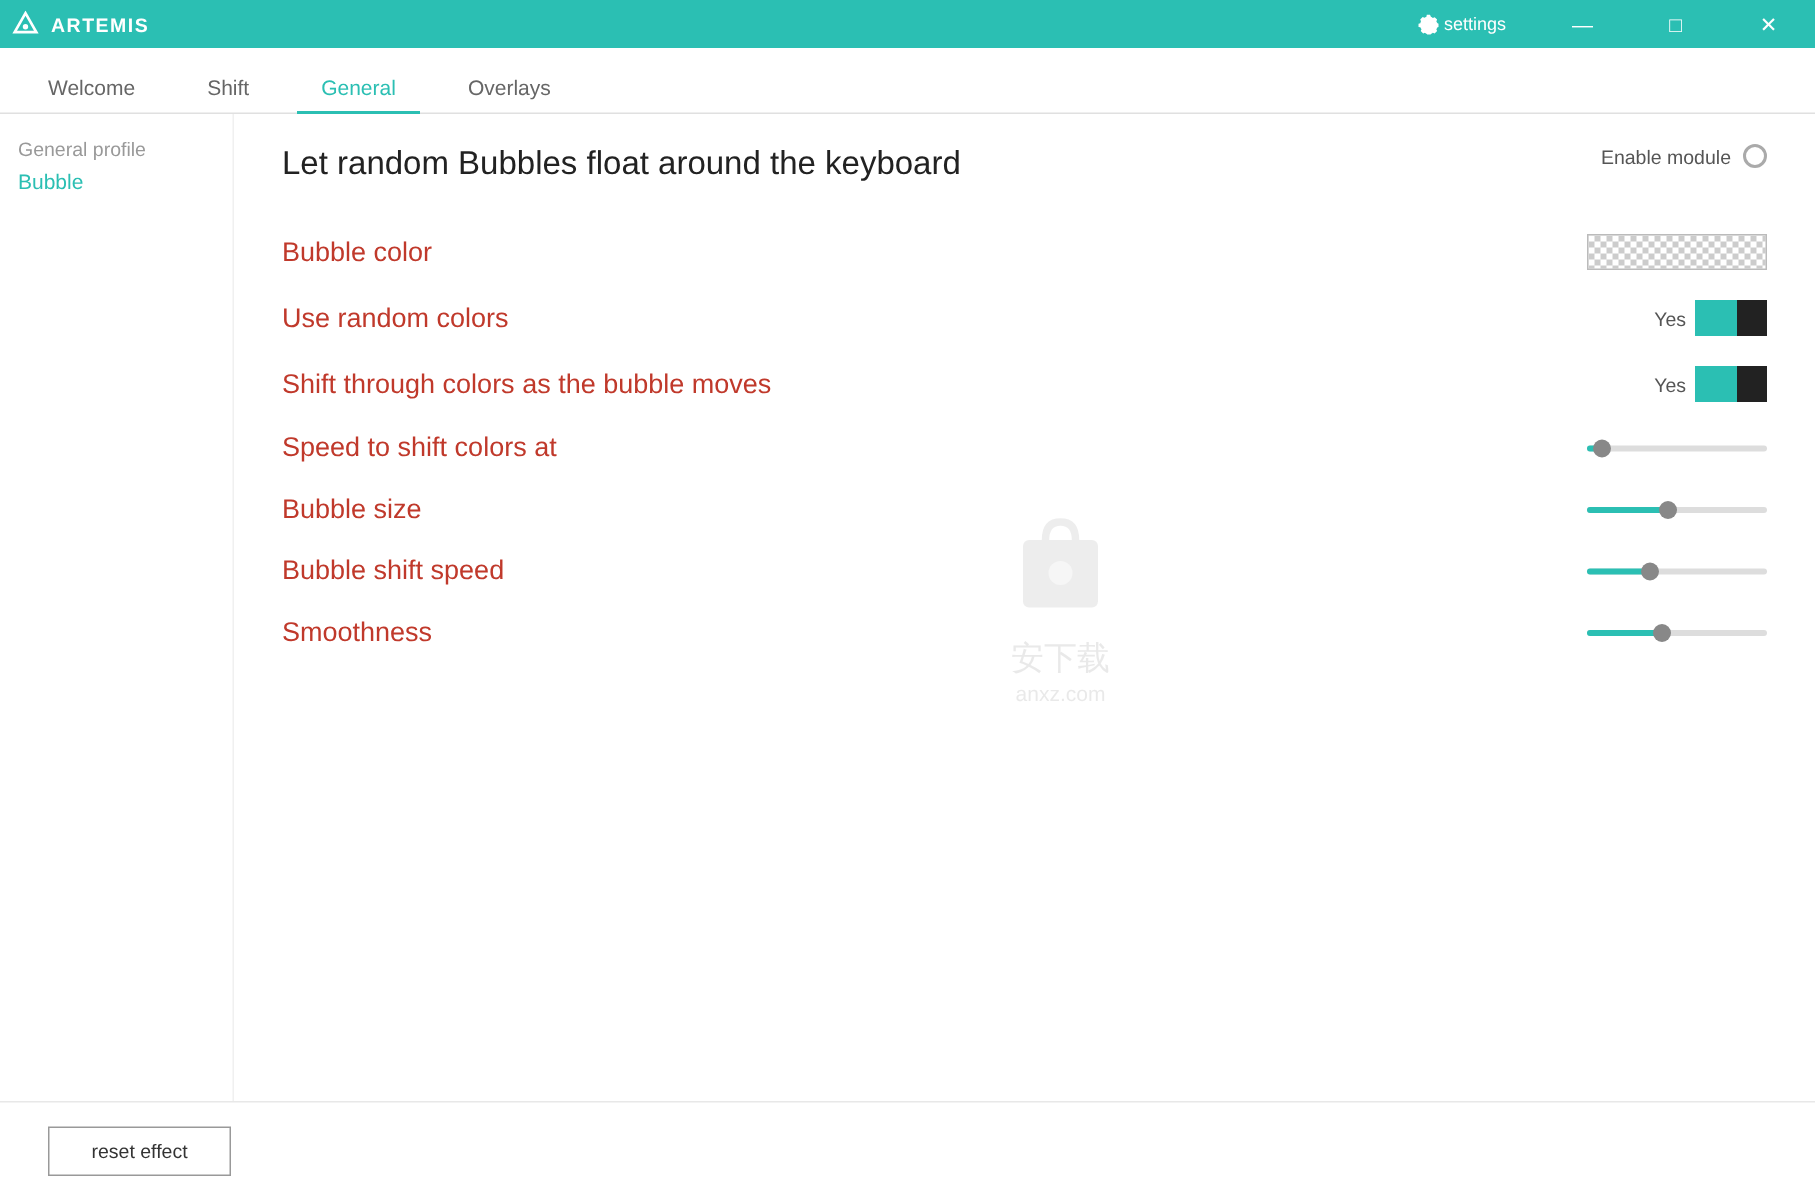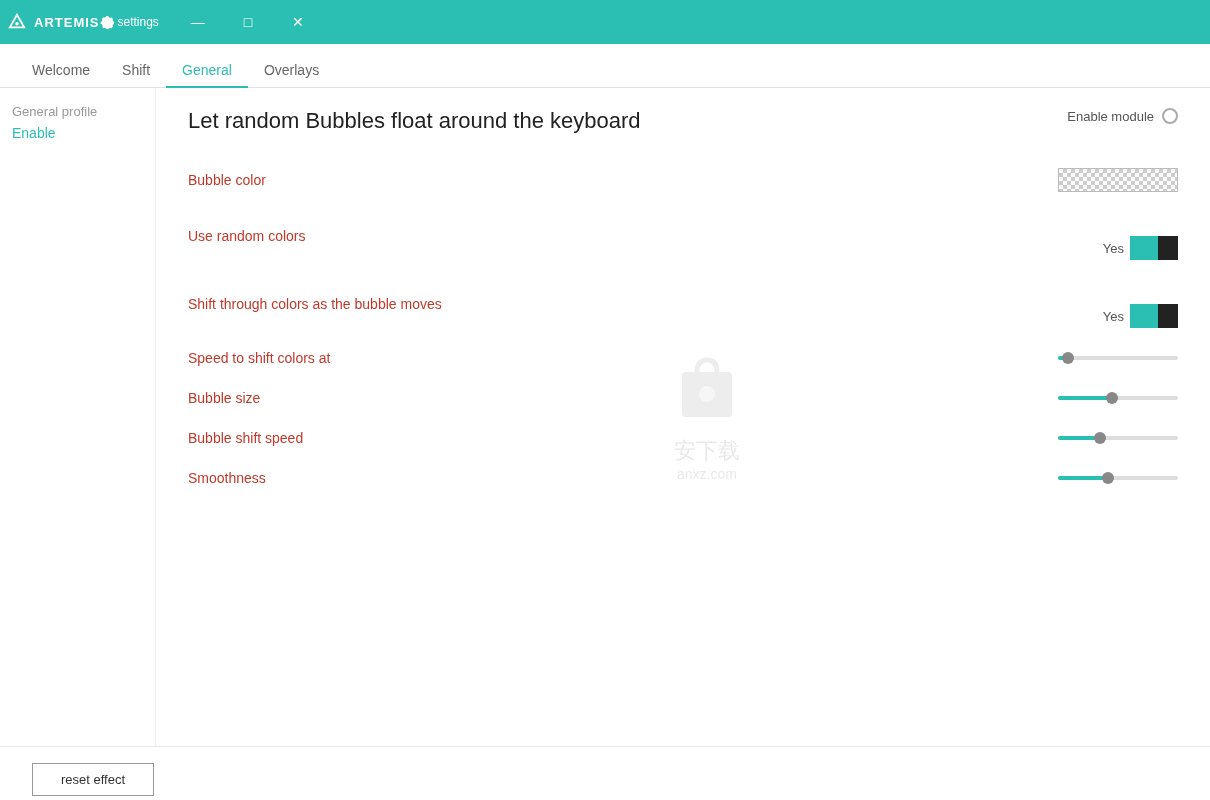"ARTEMIS" .title-bar { height: 44px -> 32px; justify-content: none -> space-between }
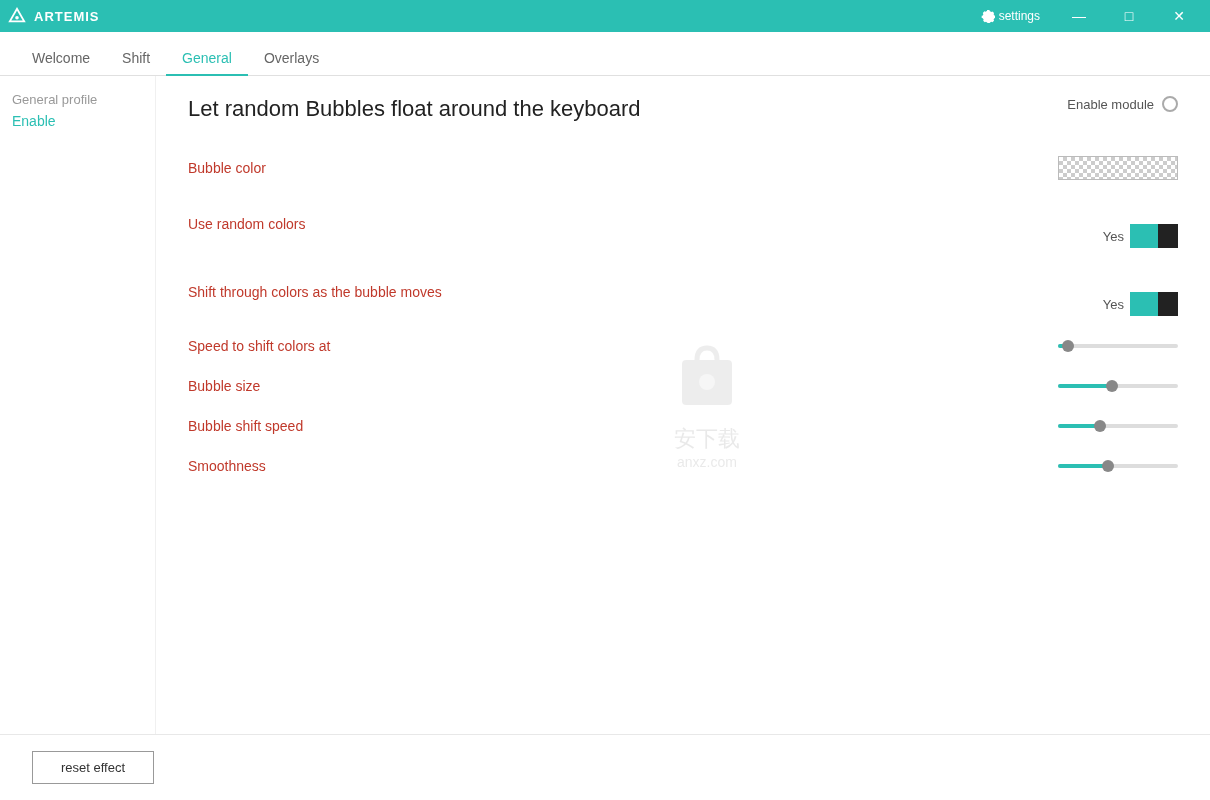"settings" .title-bar-right { gap: 4px -> 16px }
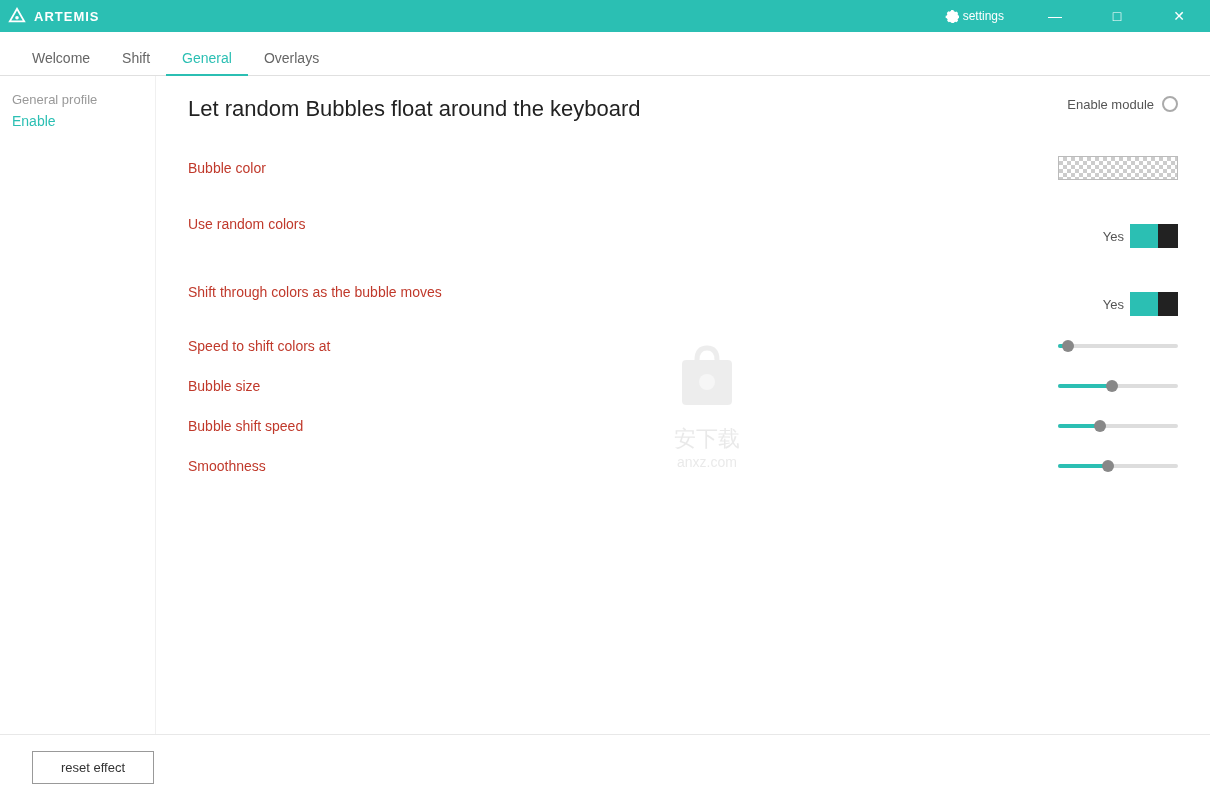"Welcome" .tab-bar { gap: none -> 16px }
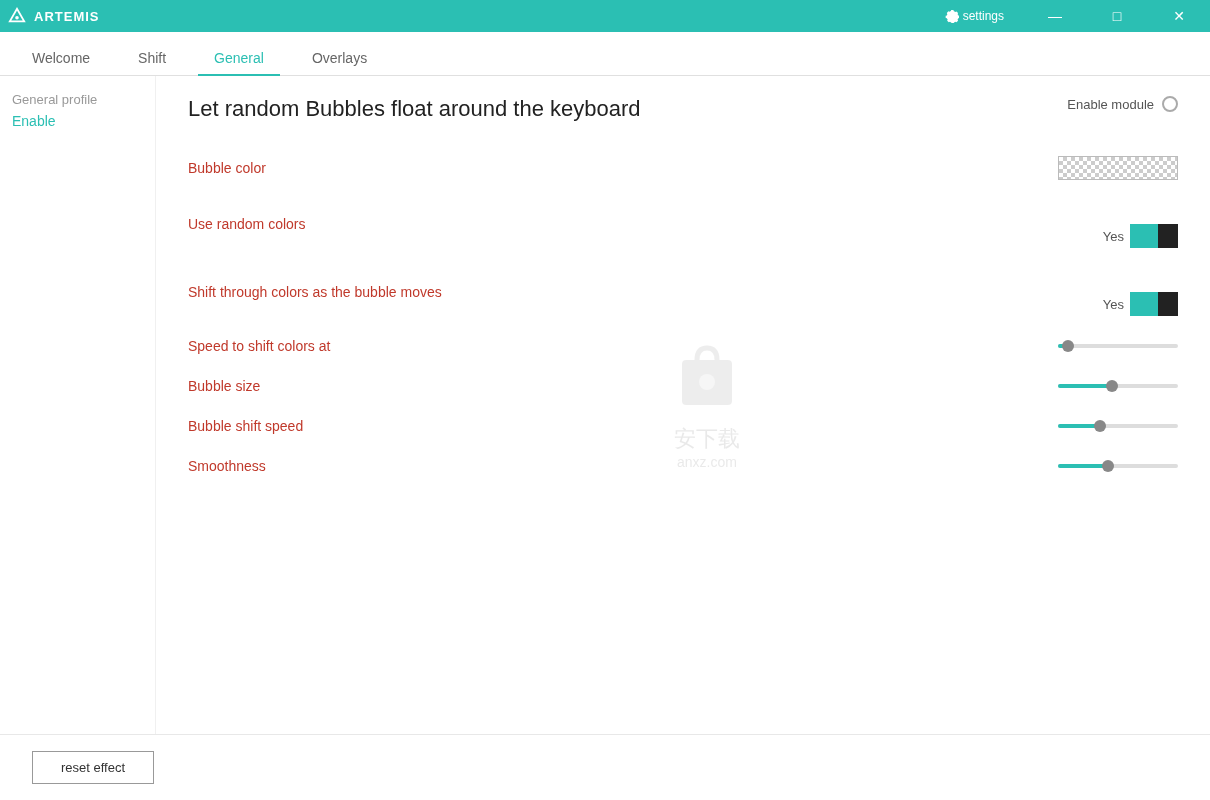"Enable" div.sidebar-item { text: Enable -> Bubble }
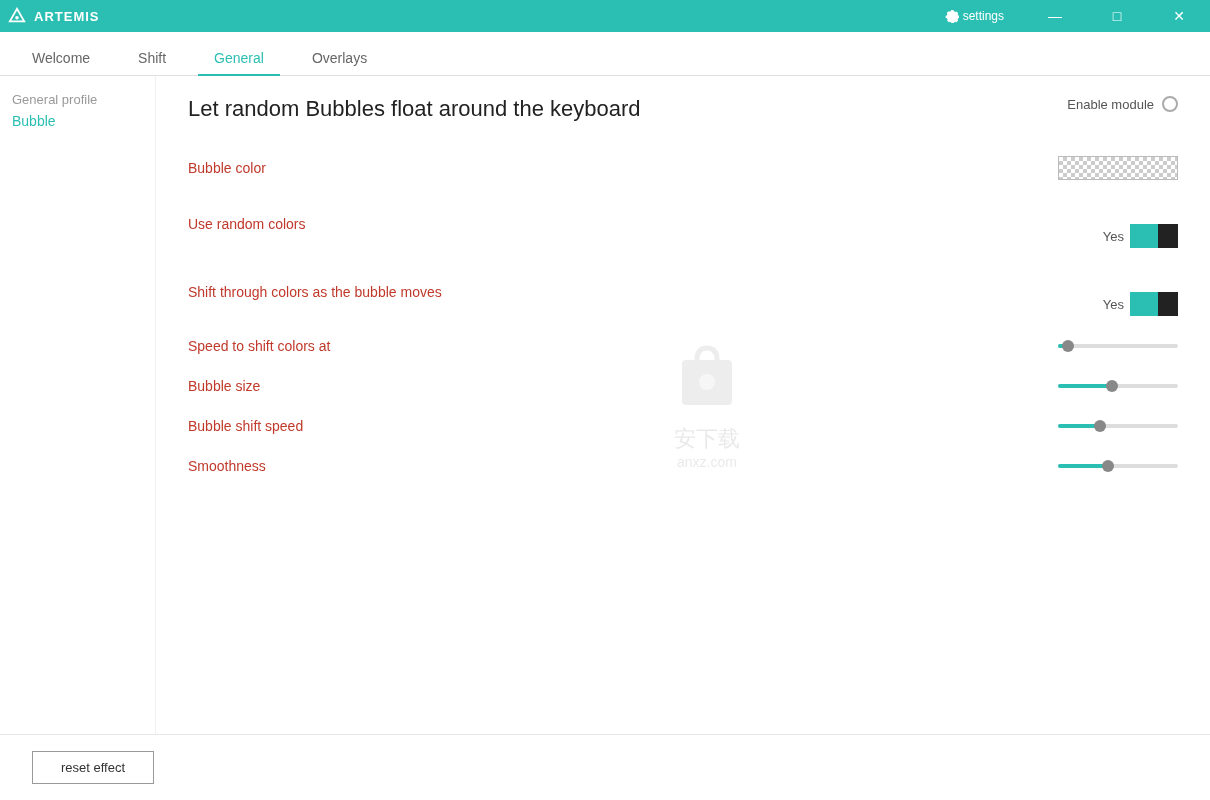"Bubble color" .setting-label { font-size: 14px -> 18px }
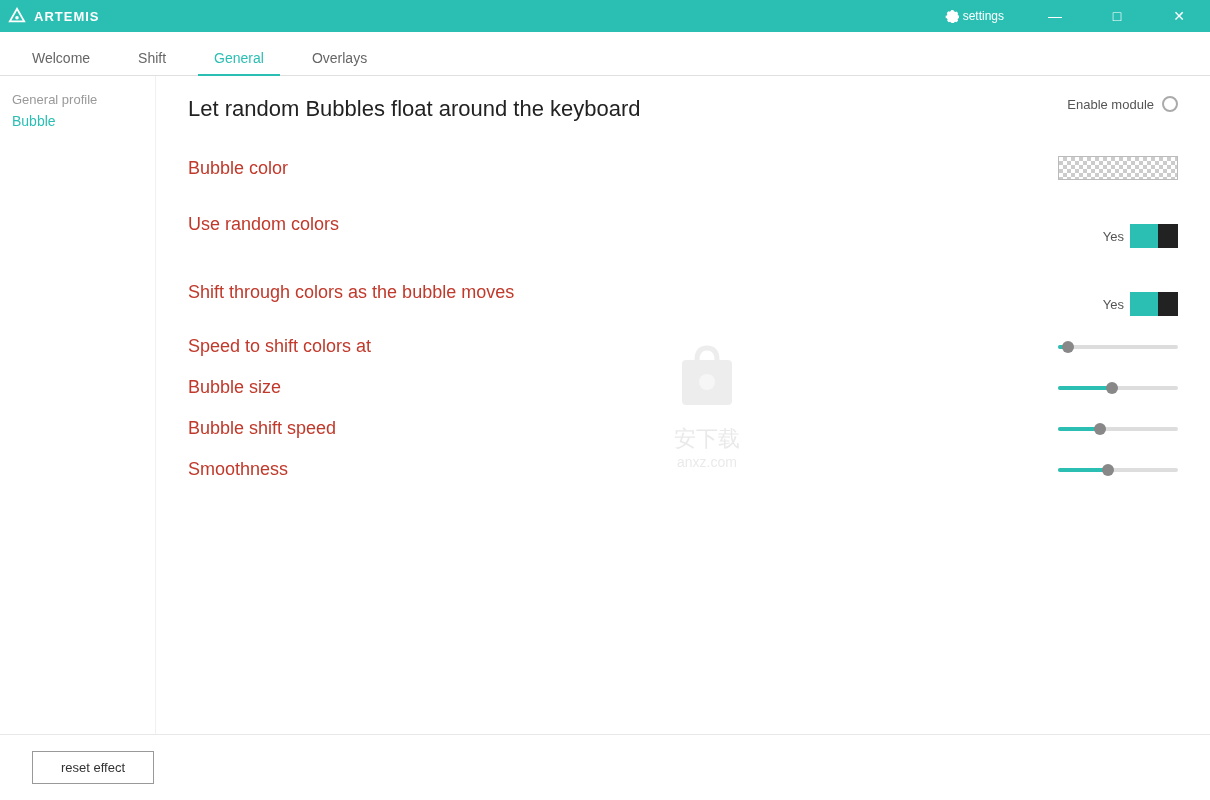"Yes" .toggle-control { margin-top: 24px -> none }
